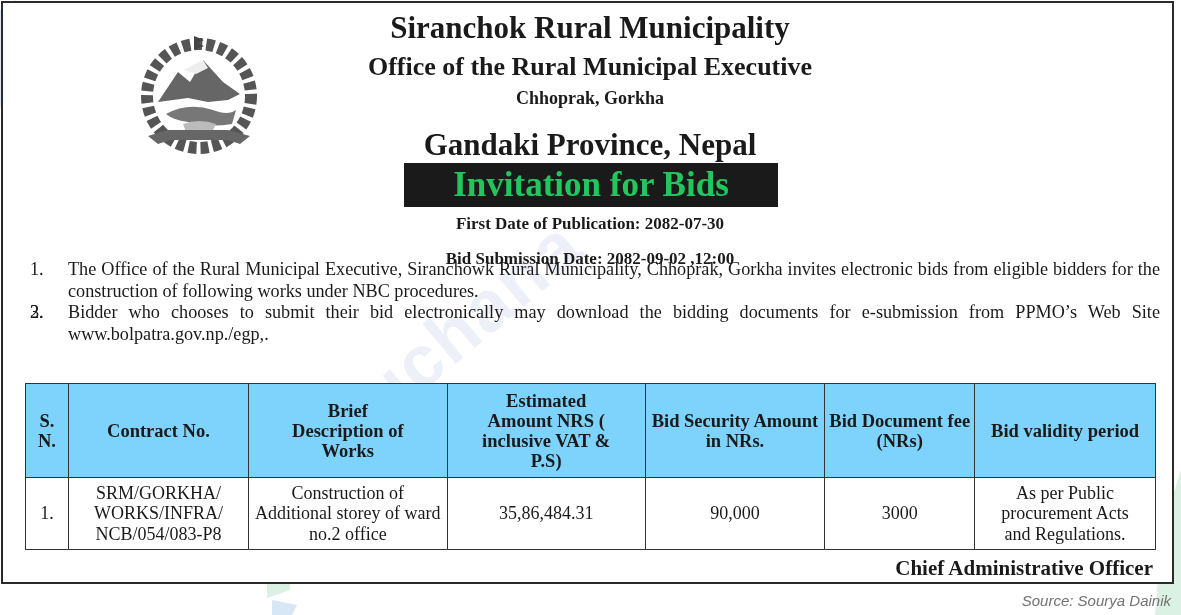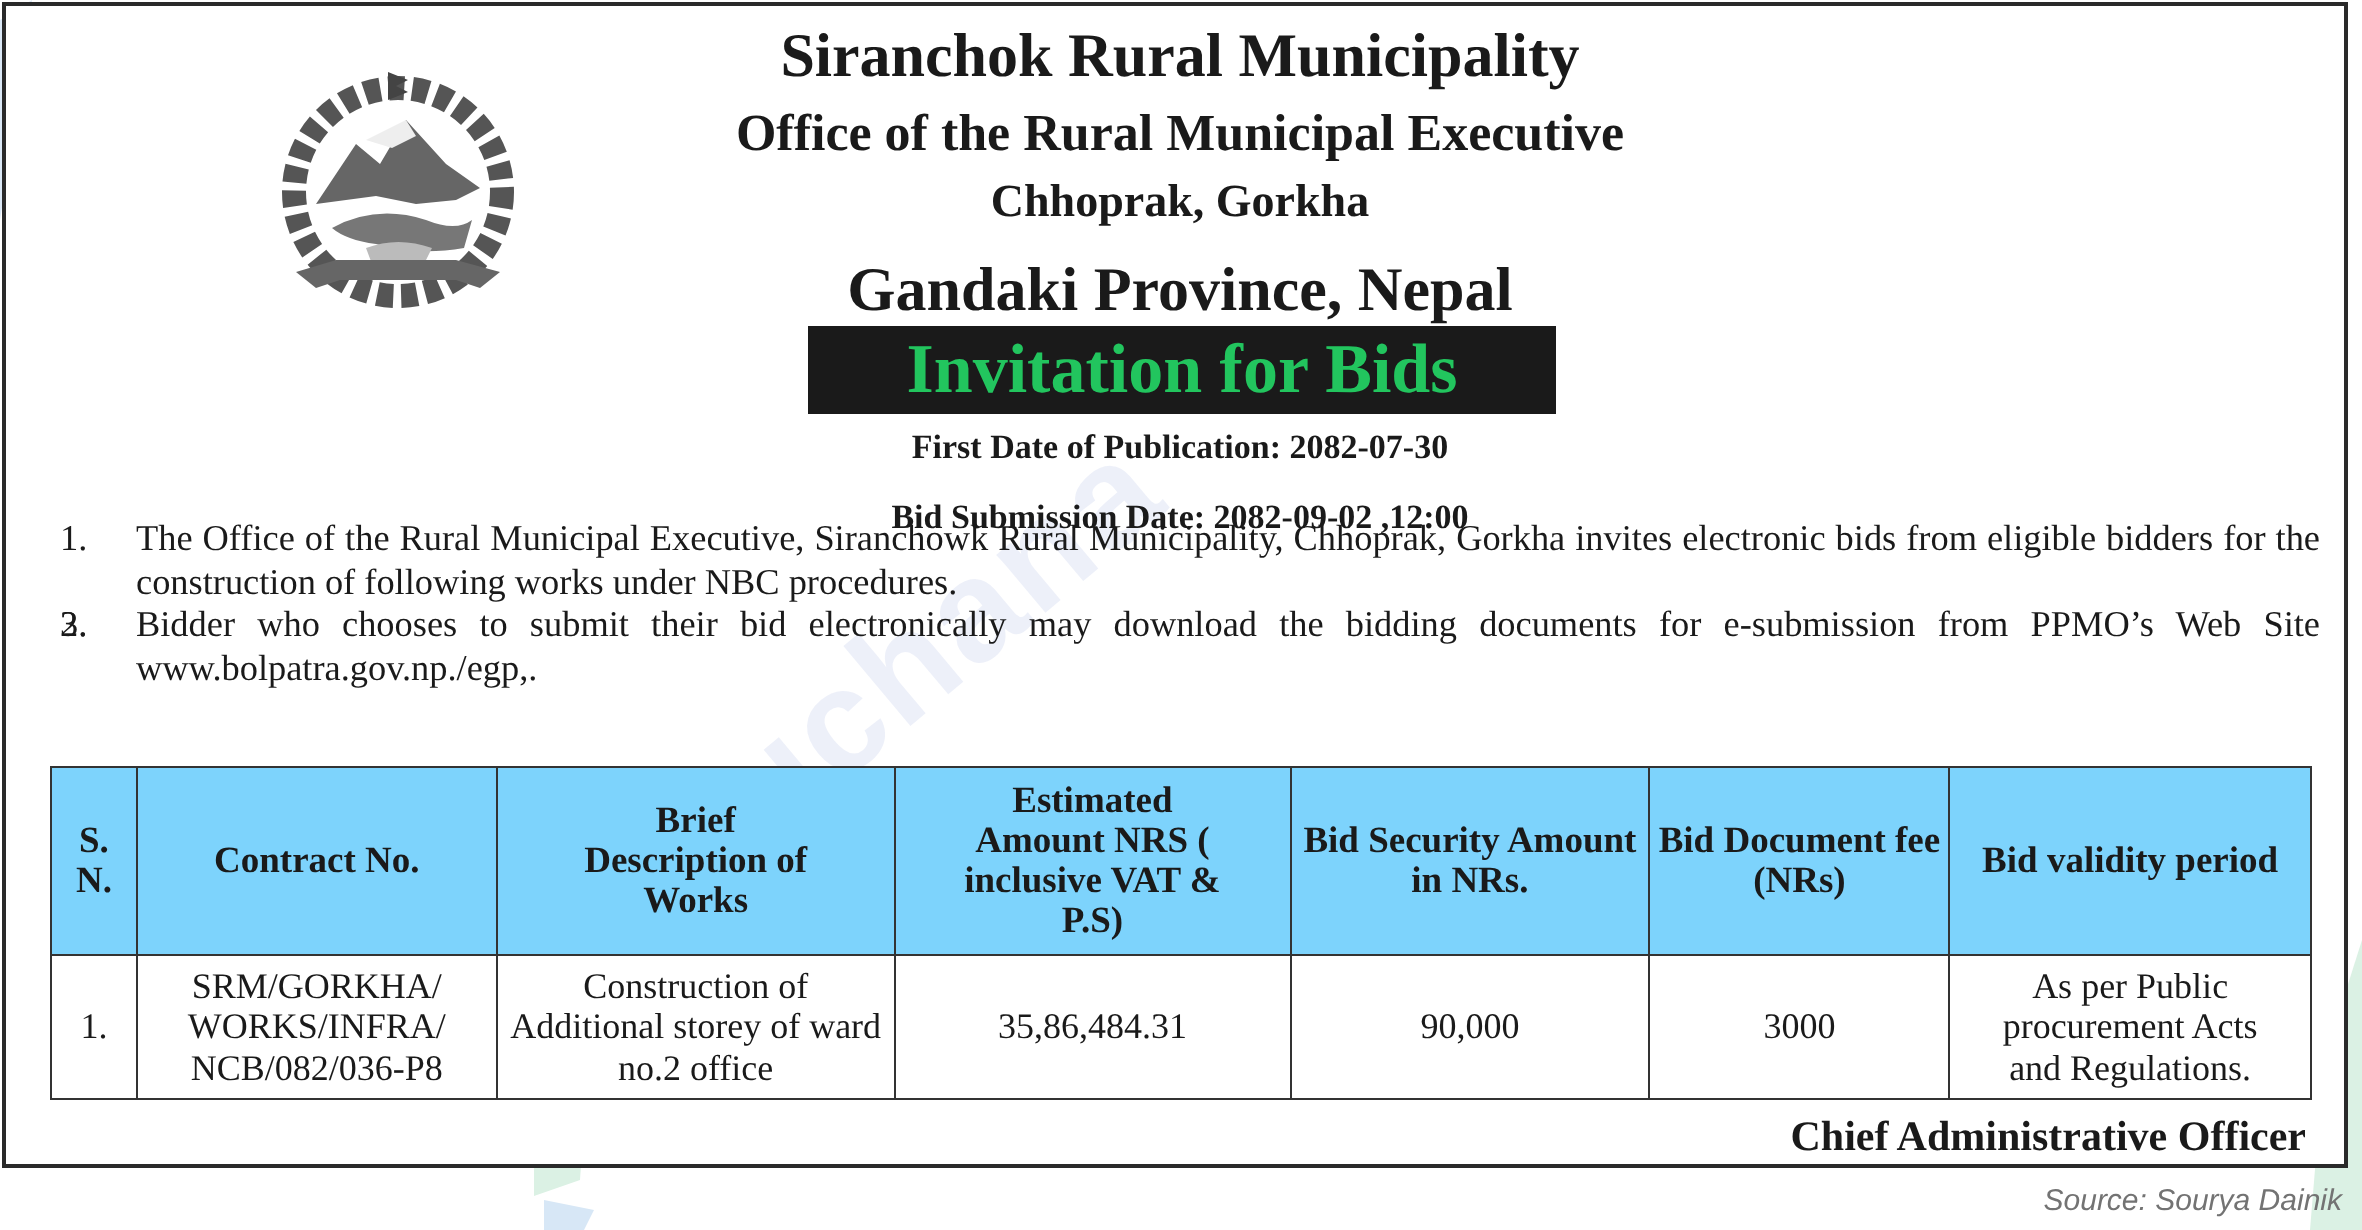"Chhoprak, Gorkha" .h3 { font-size: 23px -> 18px }
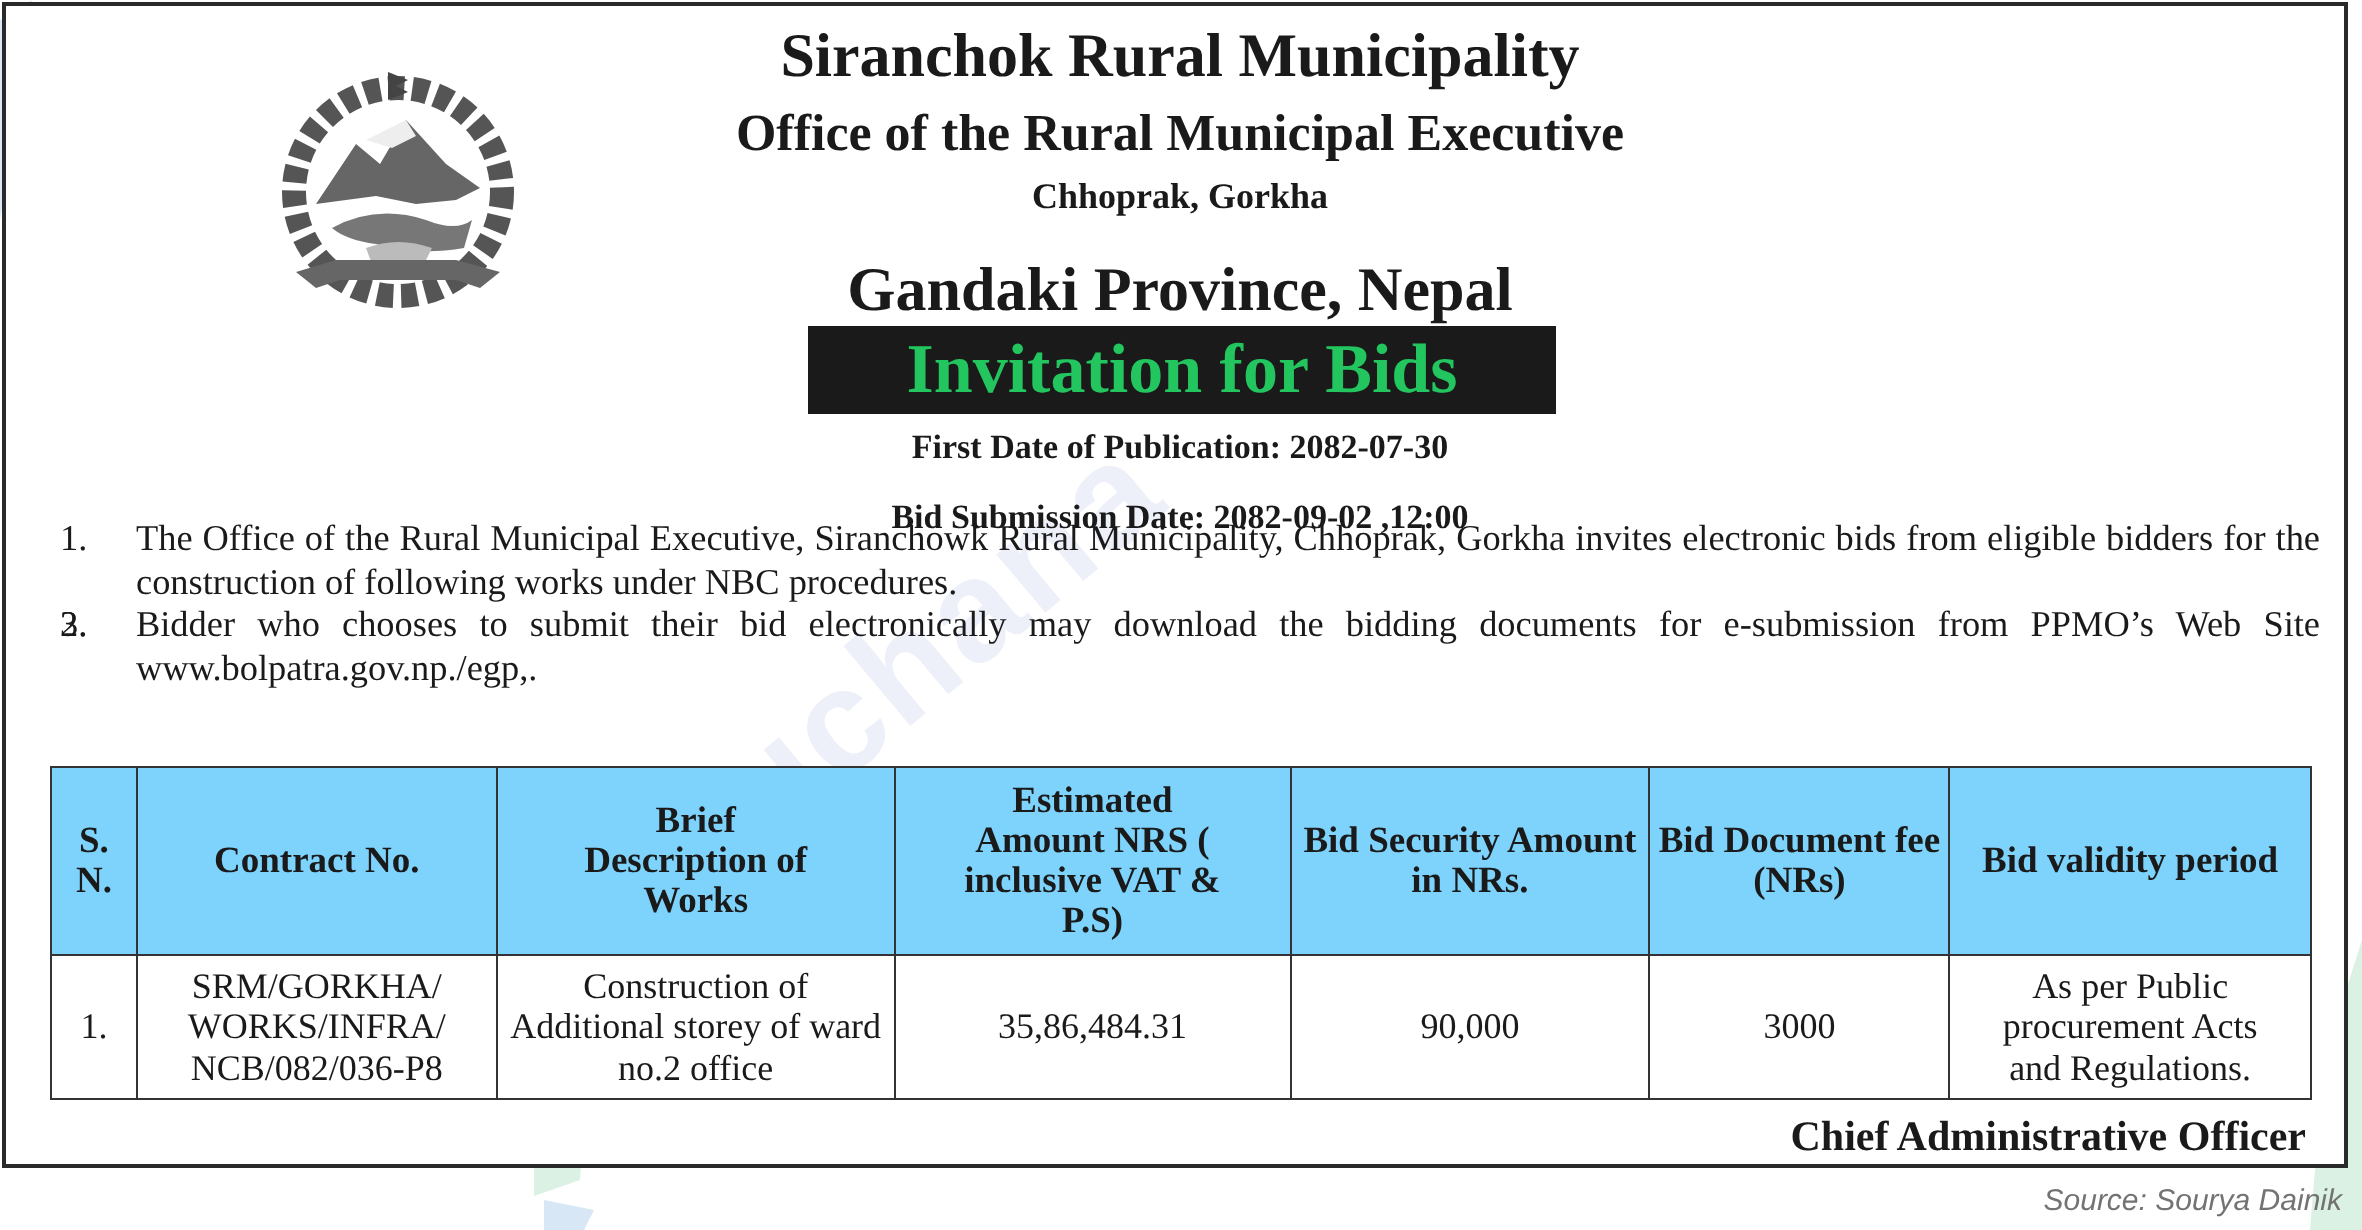"SRM/GORKHA/ WORKS/INFRA/ NCB/082/036-P8" td { text: NCB/082/036-P8 -> NCB/054/083-P8 }
